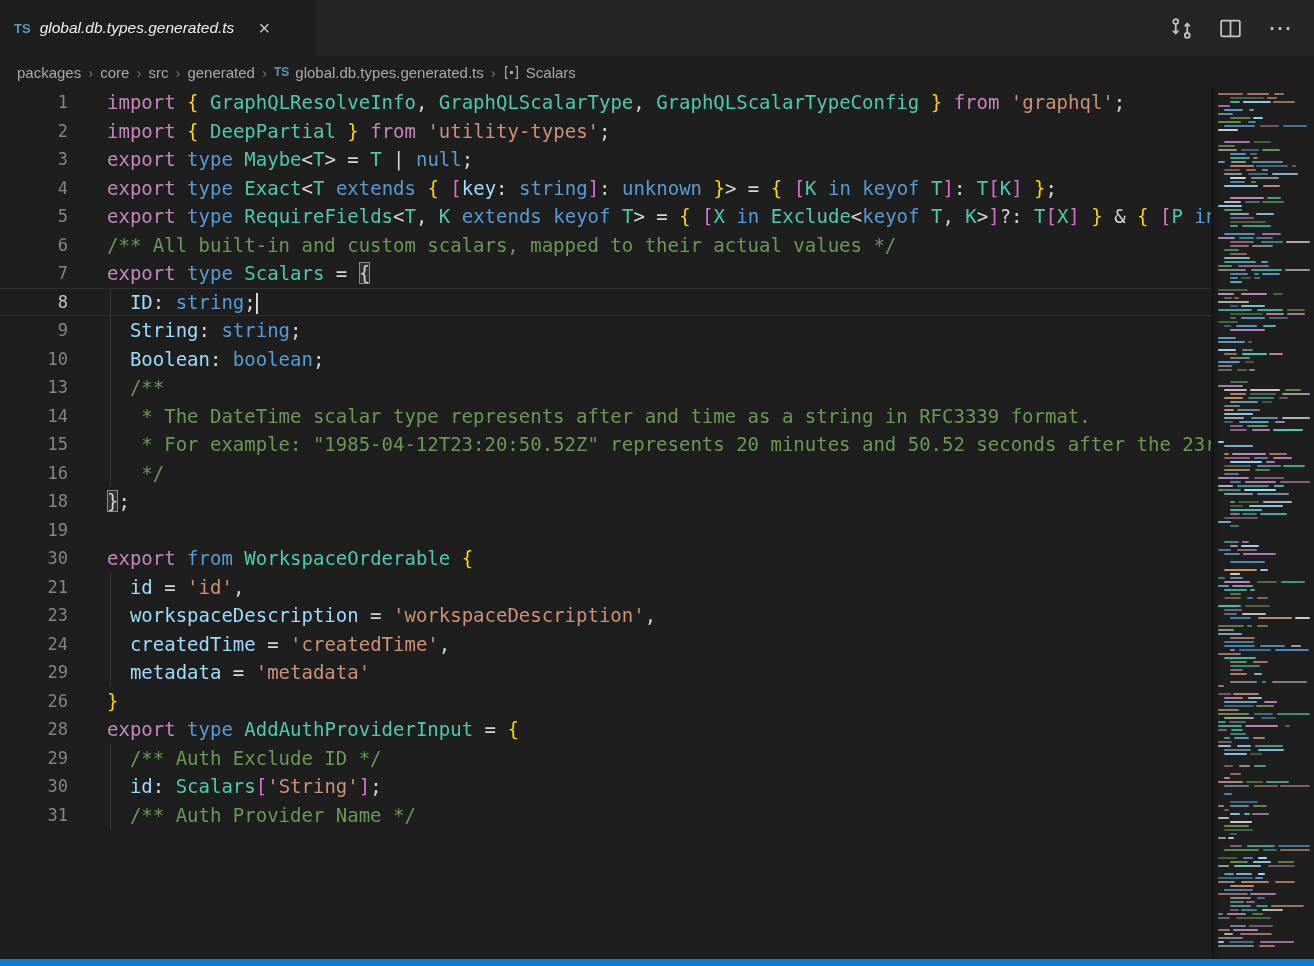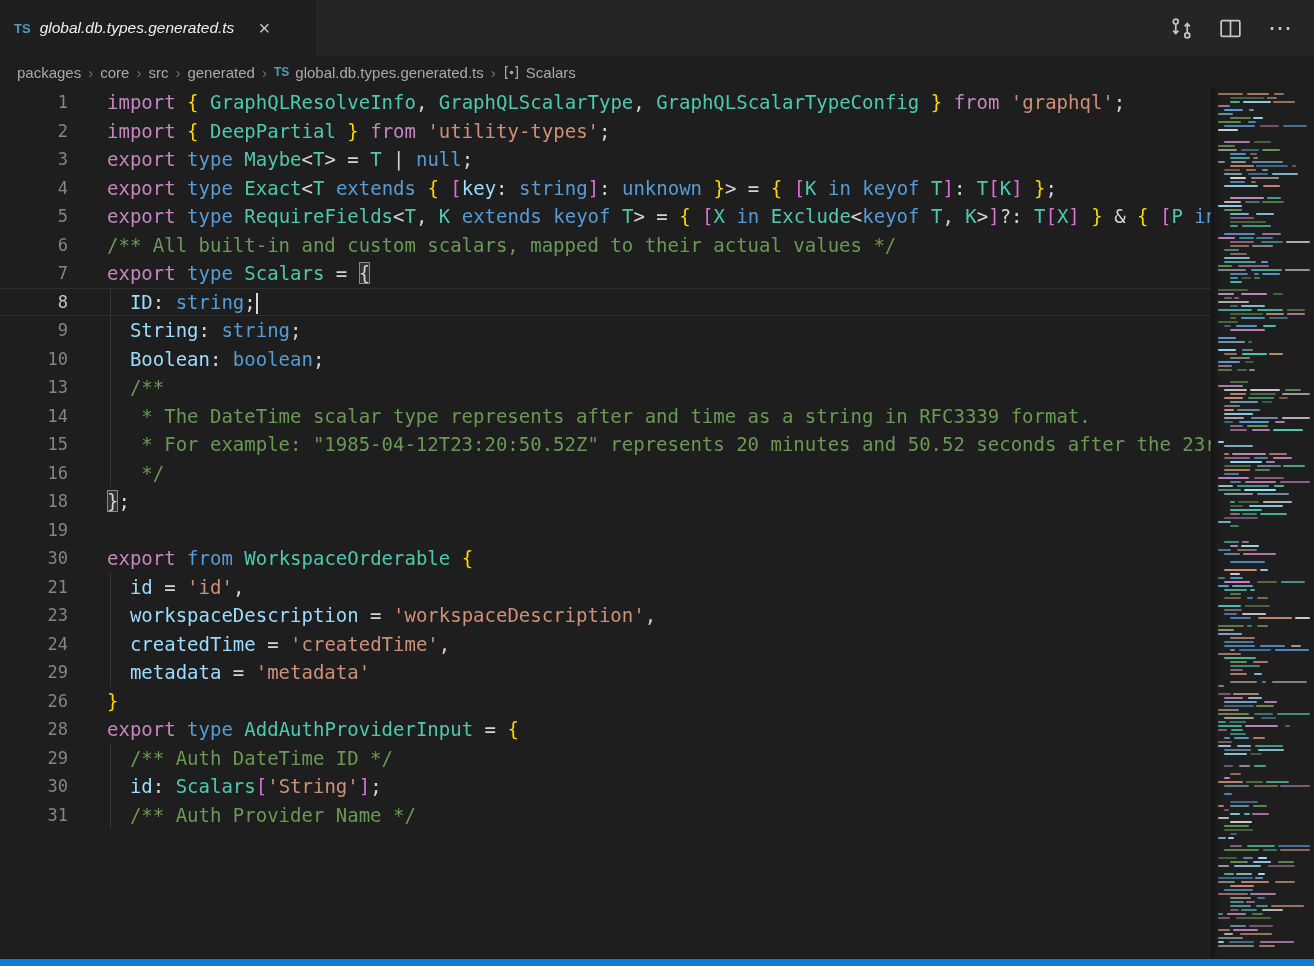"/** Auth DateTime ID */" span.tok { text: DateTime -> Exclude }
